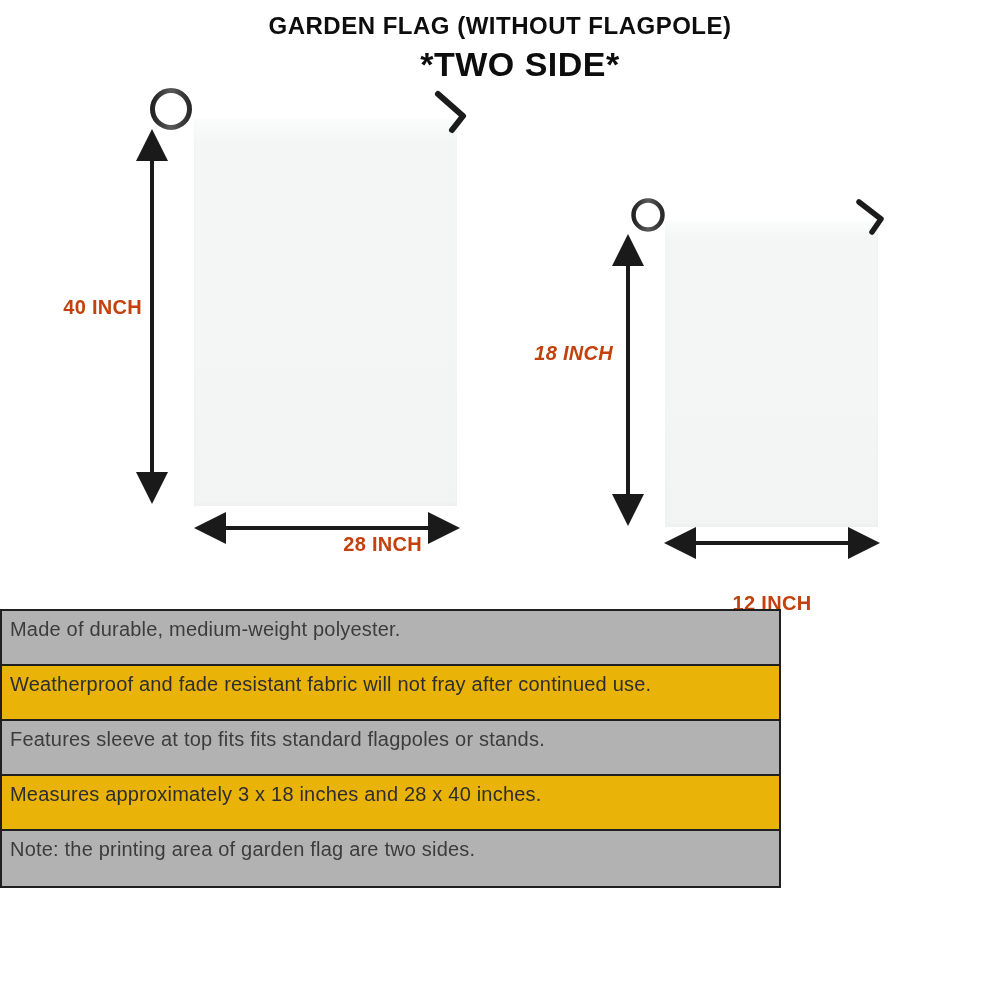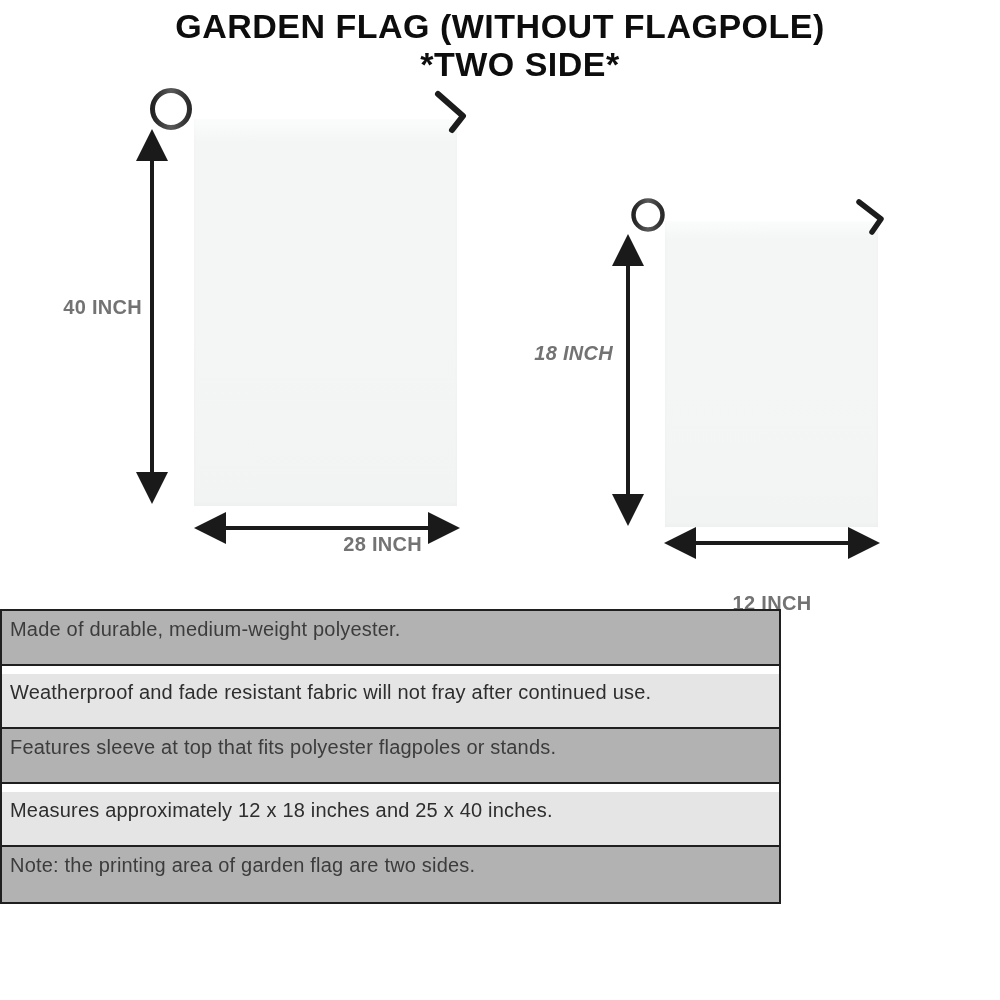"GARDEN FLAG (WITHOUT FLAGPOLE)" .title-line1 { font-size: 34px -> 24px }
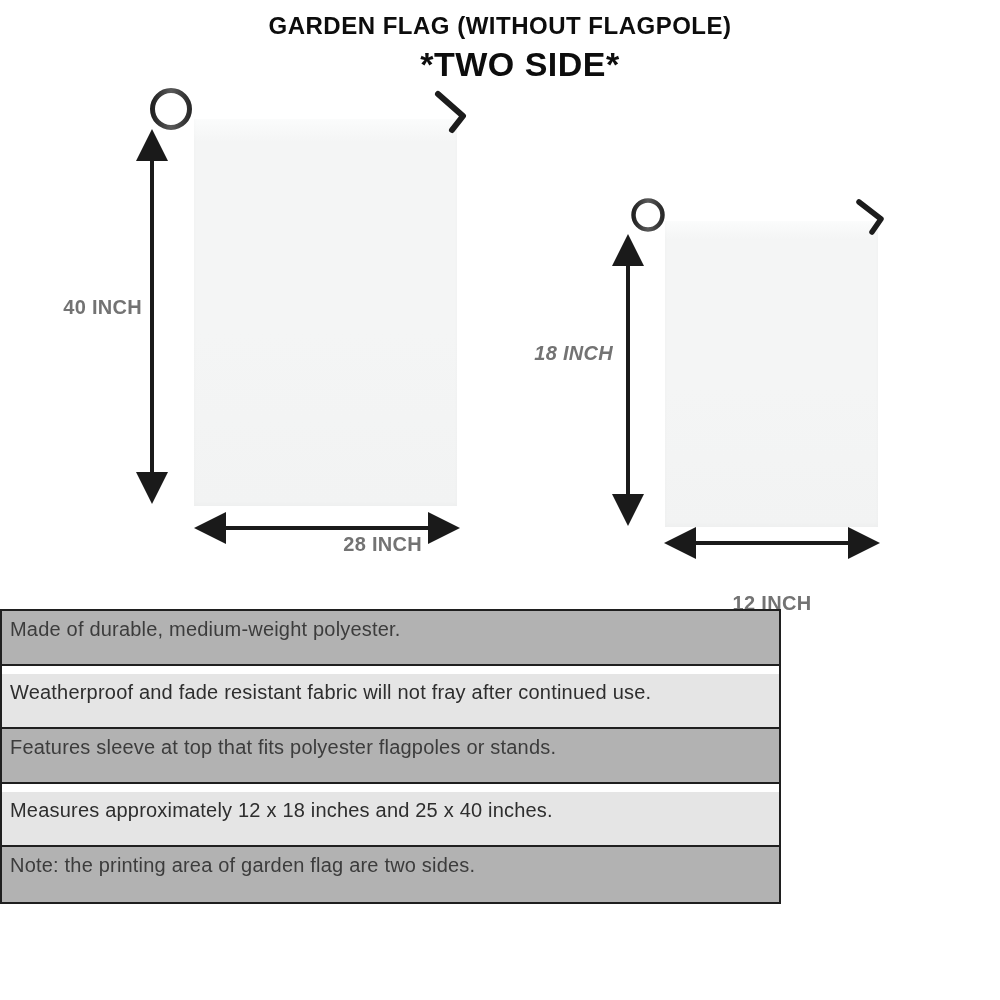"40 INCH" .measure-label { color: #737373 -> #c2410c }
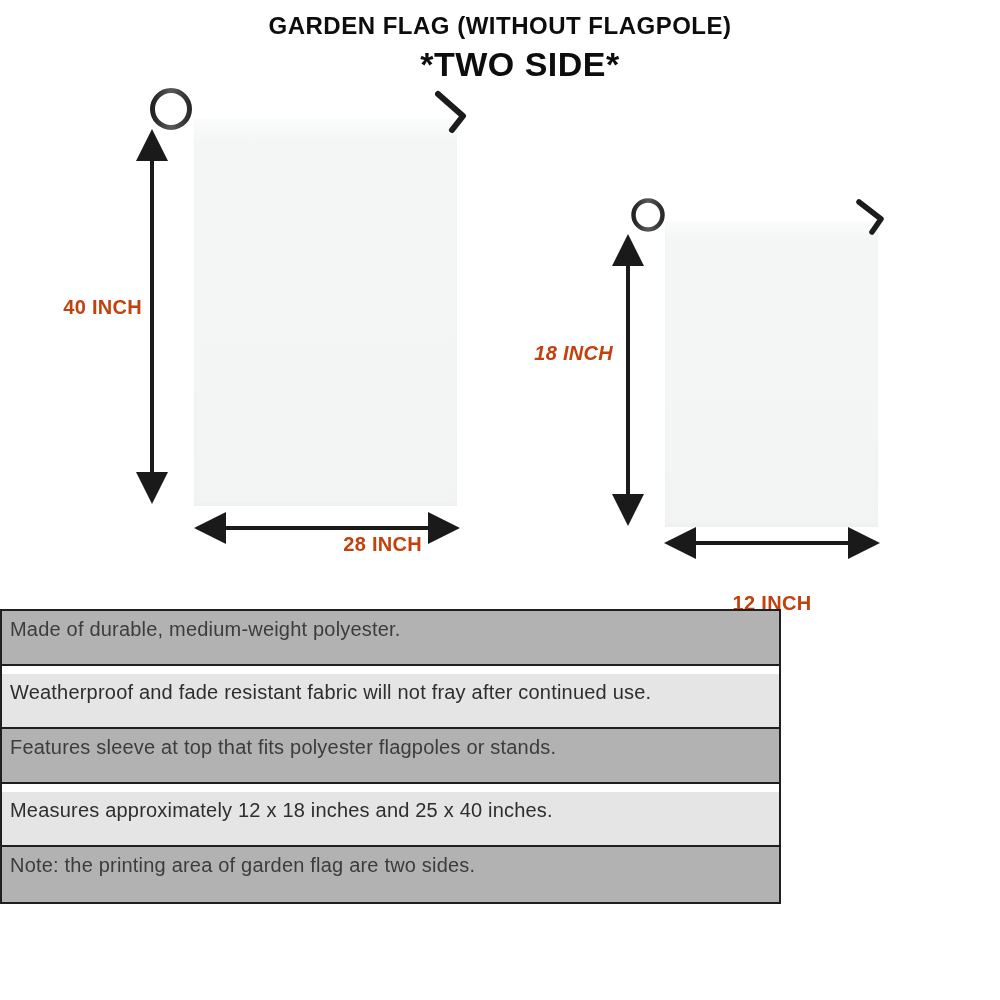"Weatherproof and fade resistant fabric" .feature-row.plain { background: #e5e5e5 -> #eab308; margin-top: 8px -> none }
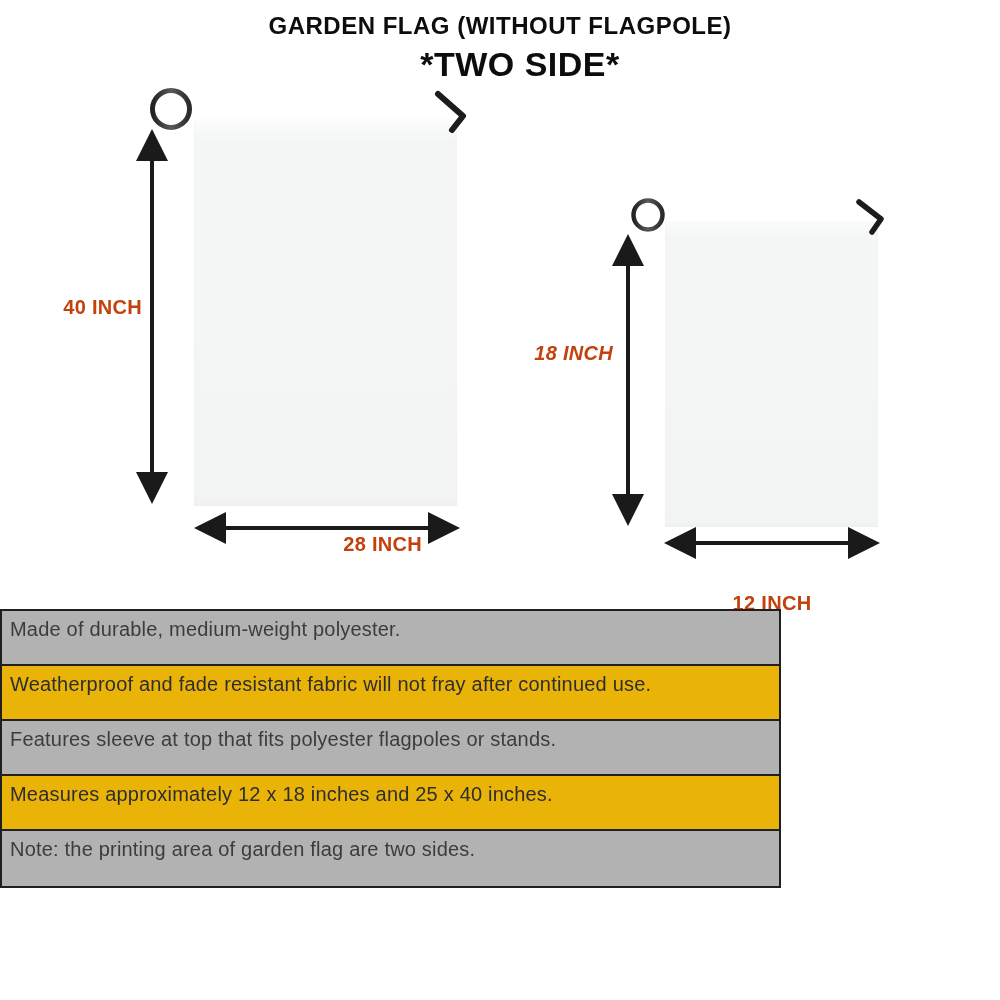"Features sleeve at top that" span { text: that fits polyester -> fits fits standard }
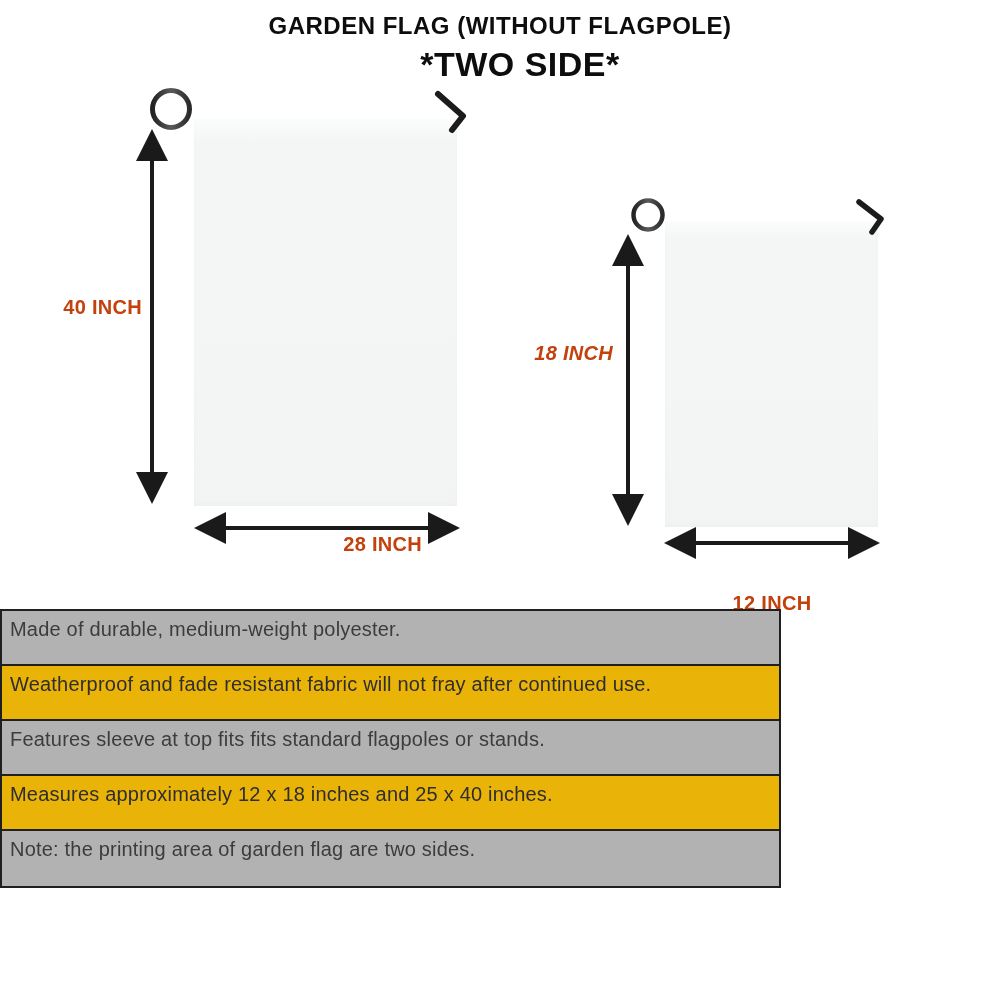"Measures approximately 12 x 18" span { text: 12 x 18 inches and 25 -> 3 x 18 inches and 28 }
